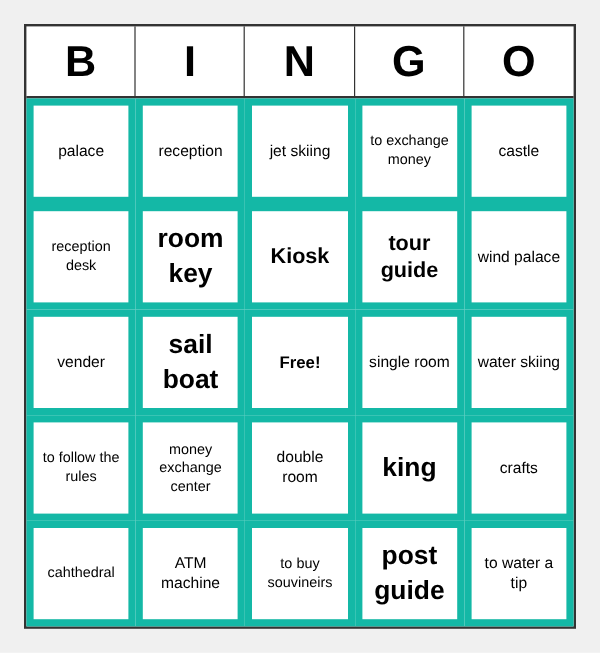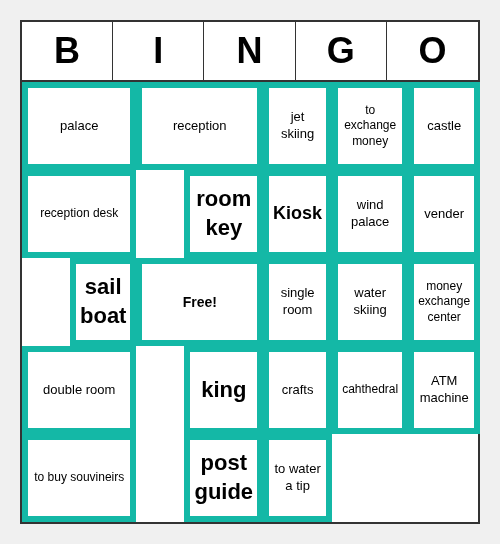"room key" .bingo-cell.large-text { margin-left: 48px -> none }
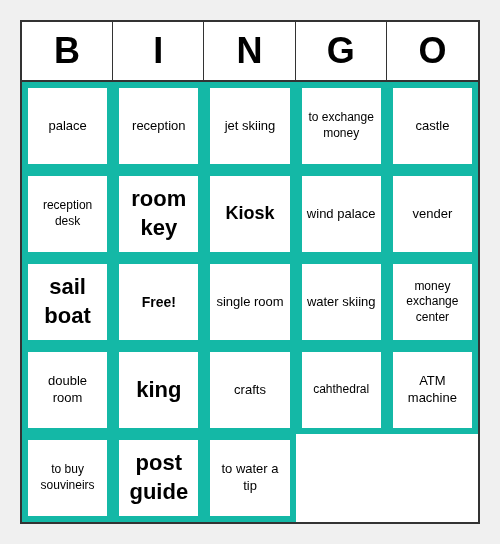"tour guide" div.bingo-cell { html: none -> <div>tour guide</div> }
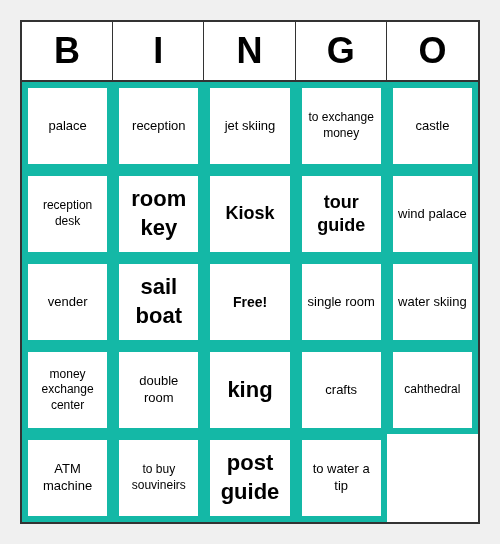"to follow the rules" div.bingo-cell { html: none -> <div>to follow the rules</div> }
